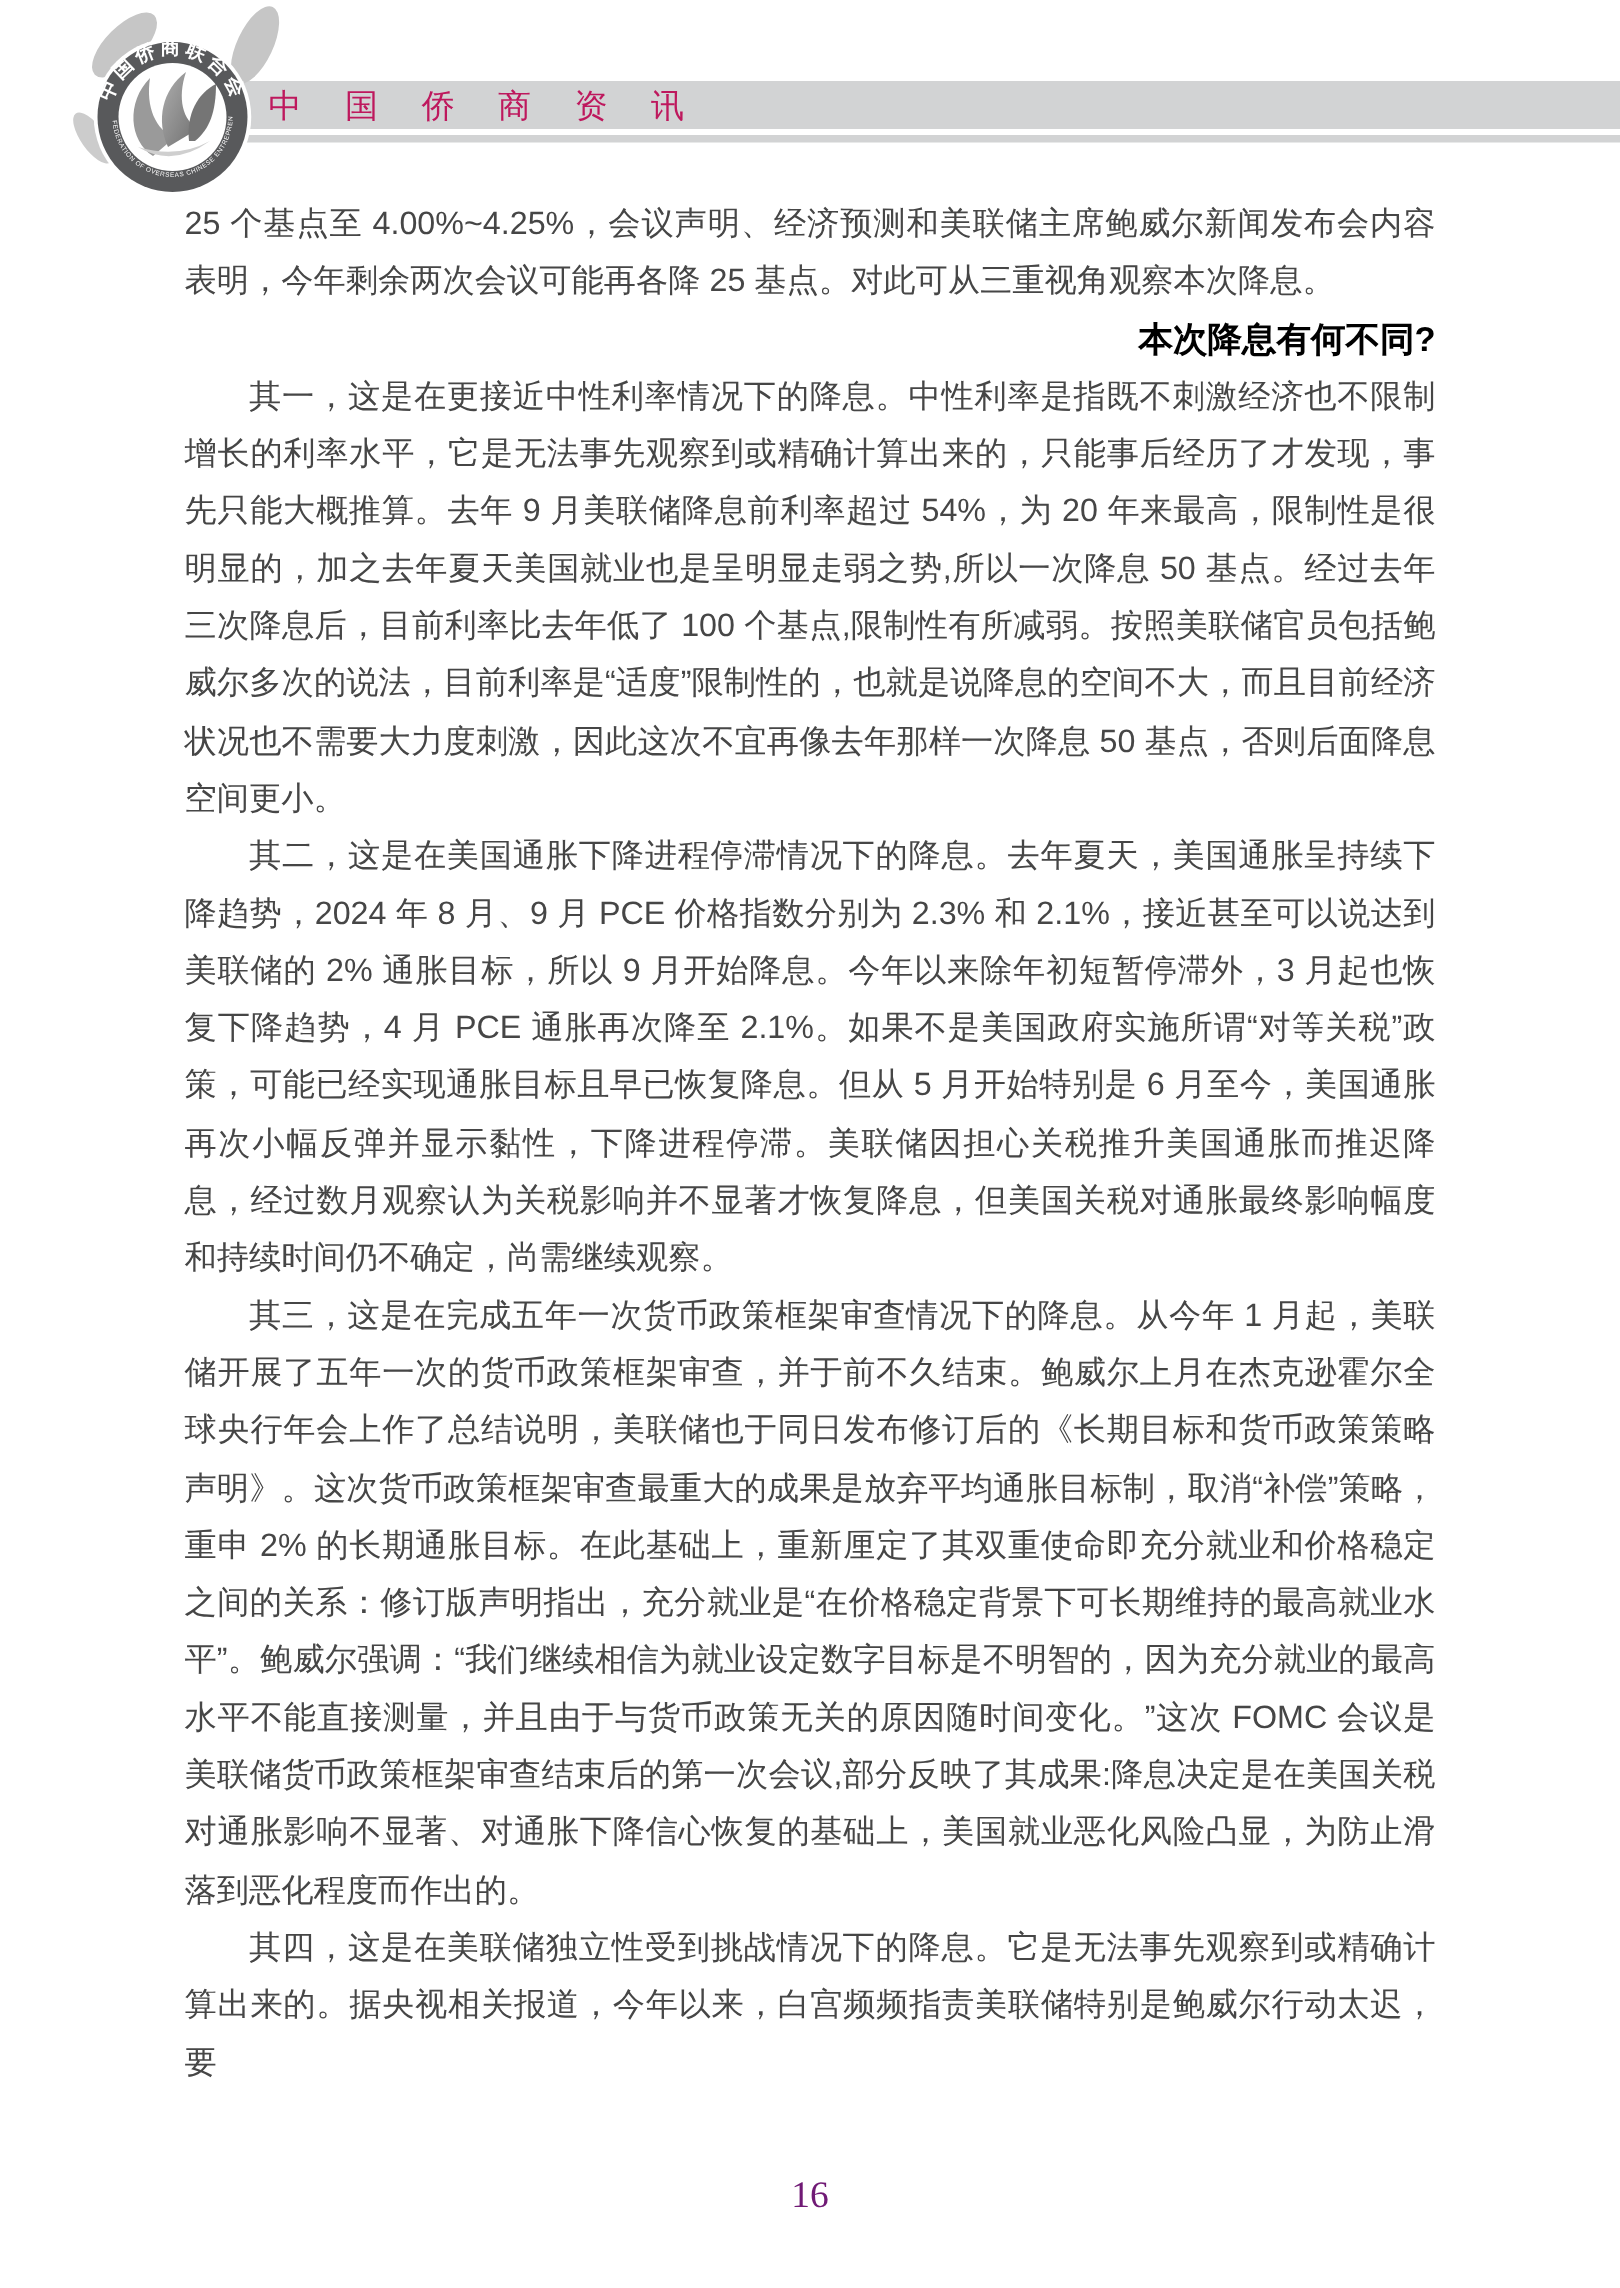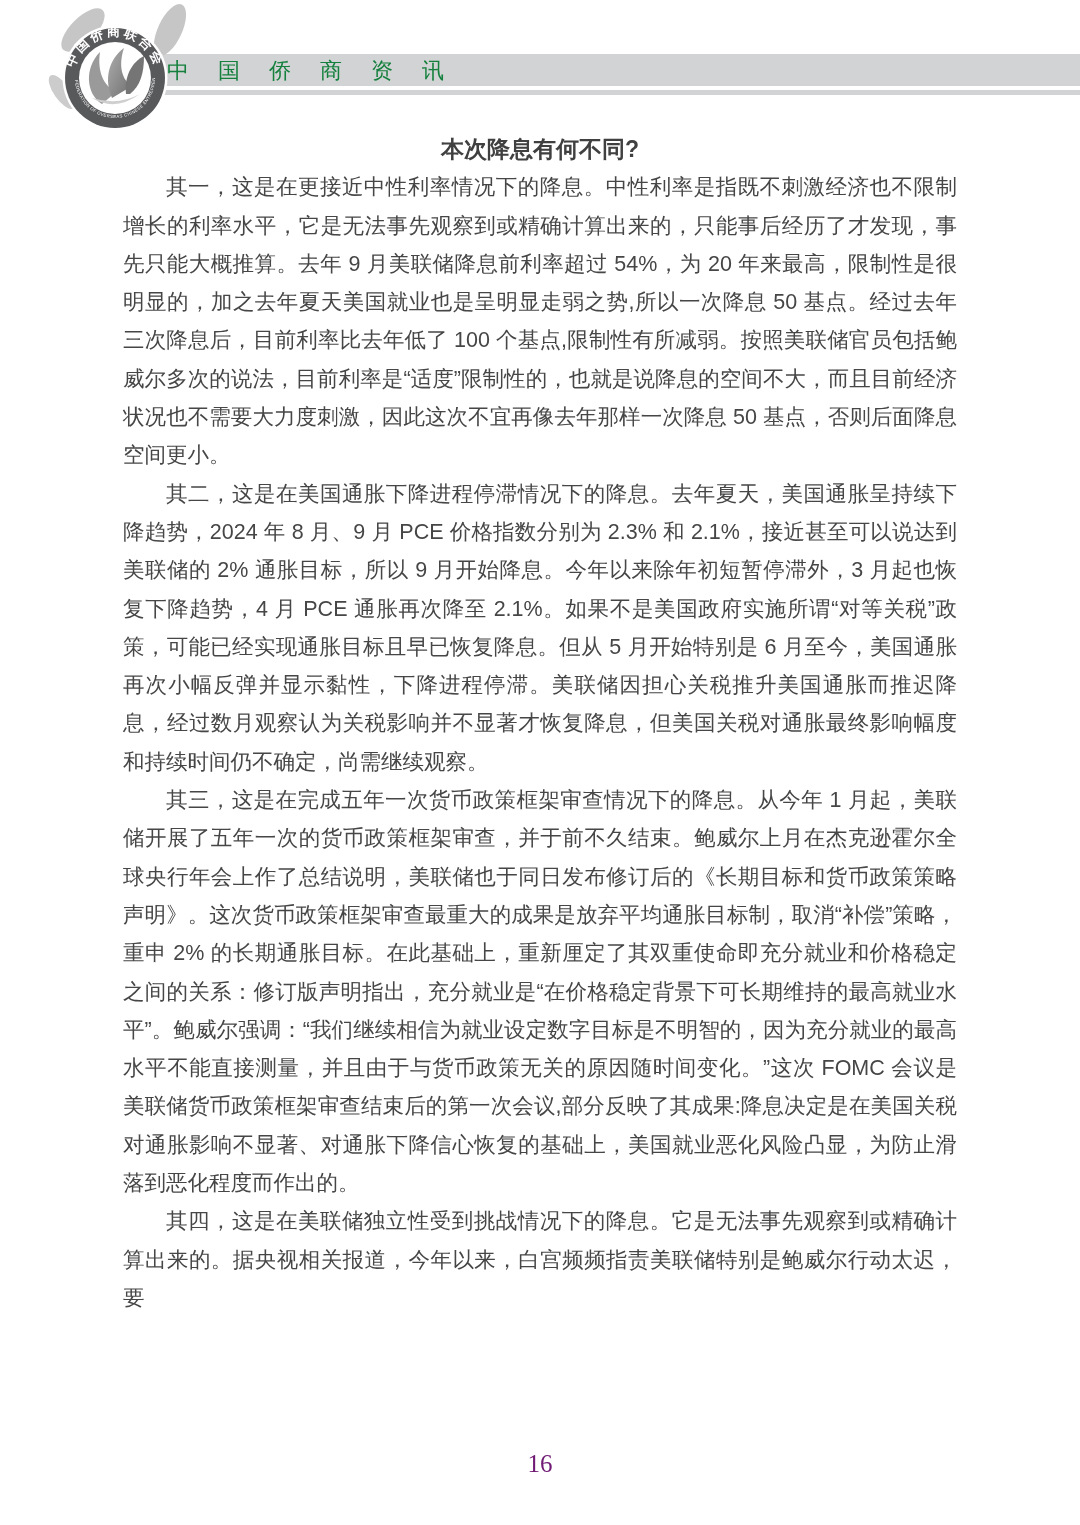"中国侨商资讯" .banner-title { color: #15803d -> #be185d; padding-left: none -> 12px }
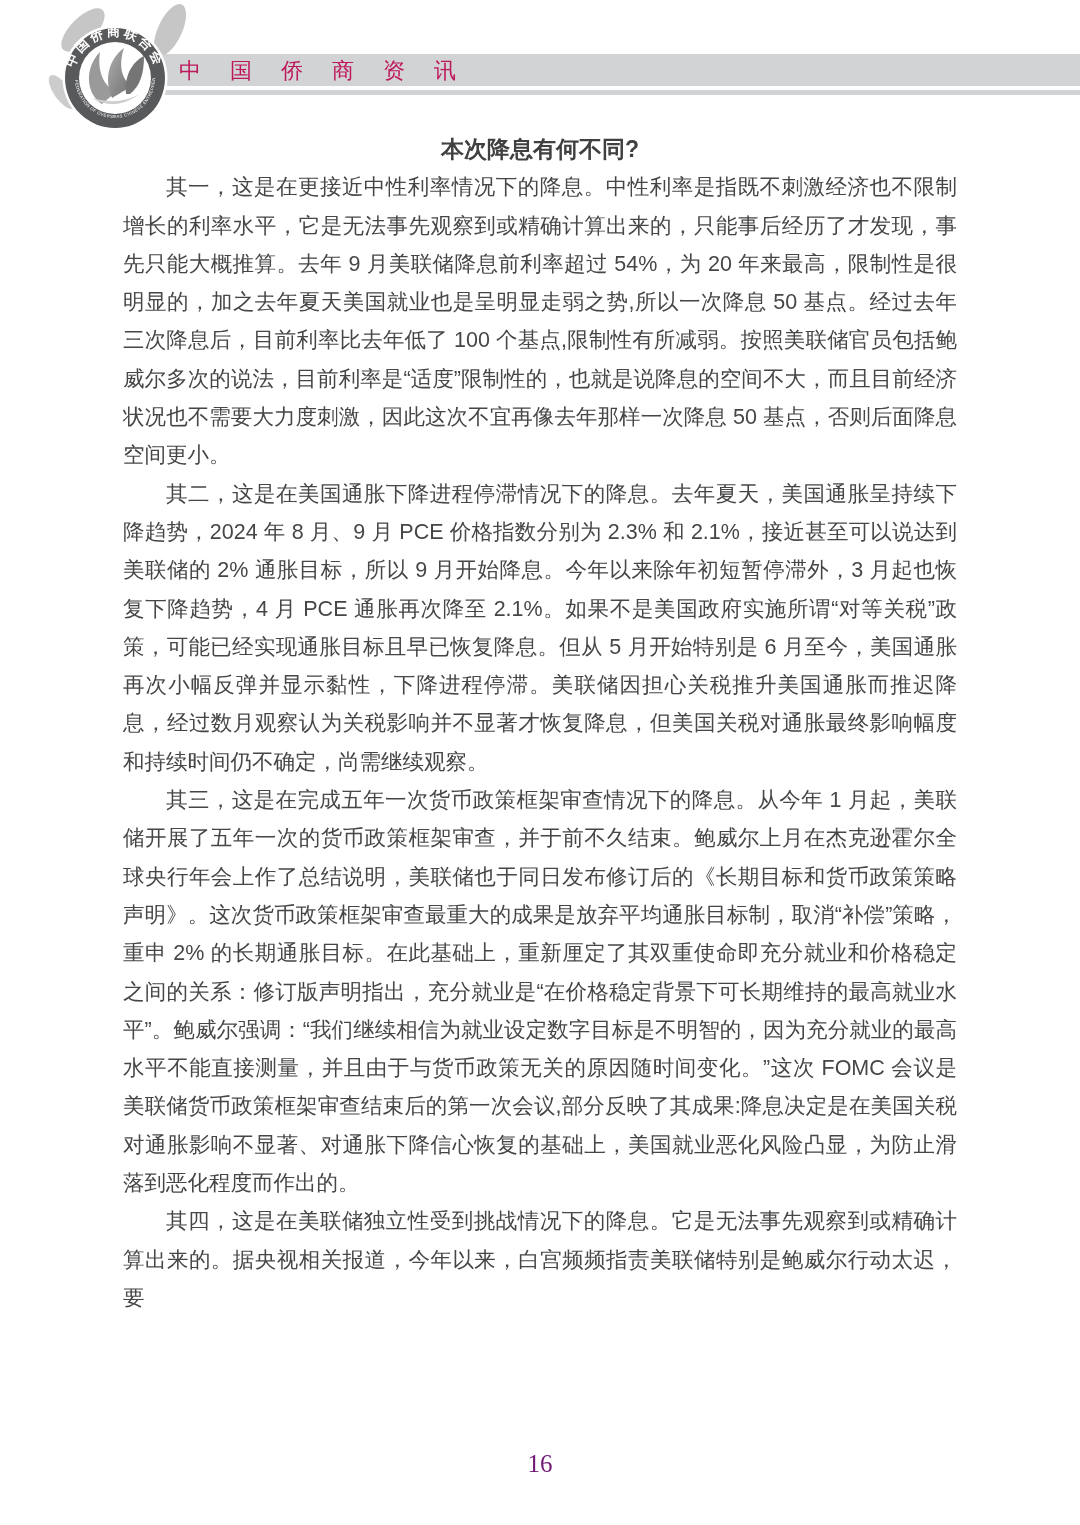"25 个基点至" p.no-indent { html: none -> <p>25 个基点至 4.00%~4.25%，会议声明、经济预测和美联储主席鲍威尔新闻发布会内容表明，今年剩余两次会议可能再各降 25 基点。对此可从三重视角观察本次降息。</p> }
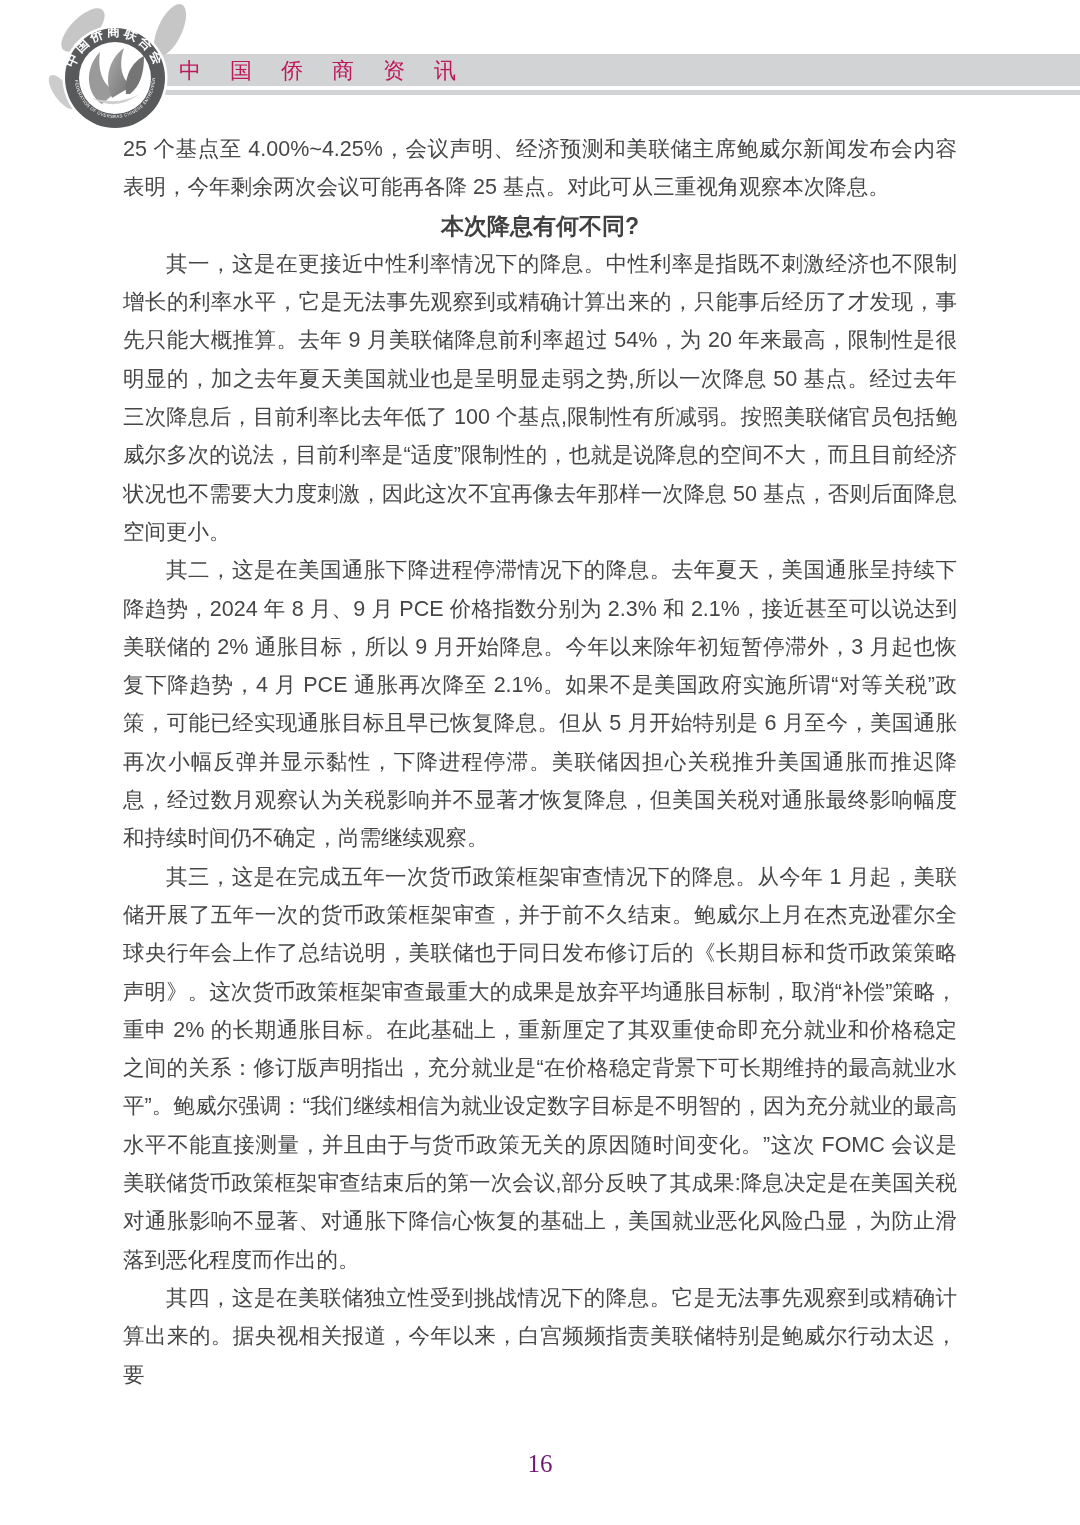"本次降息有何不同?" .article h2 { color: #404040 -> #000000; text-align: center -> right }
